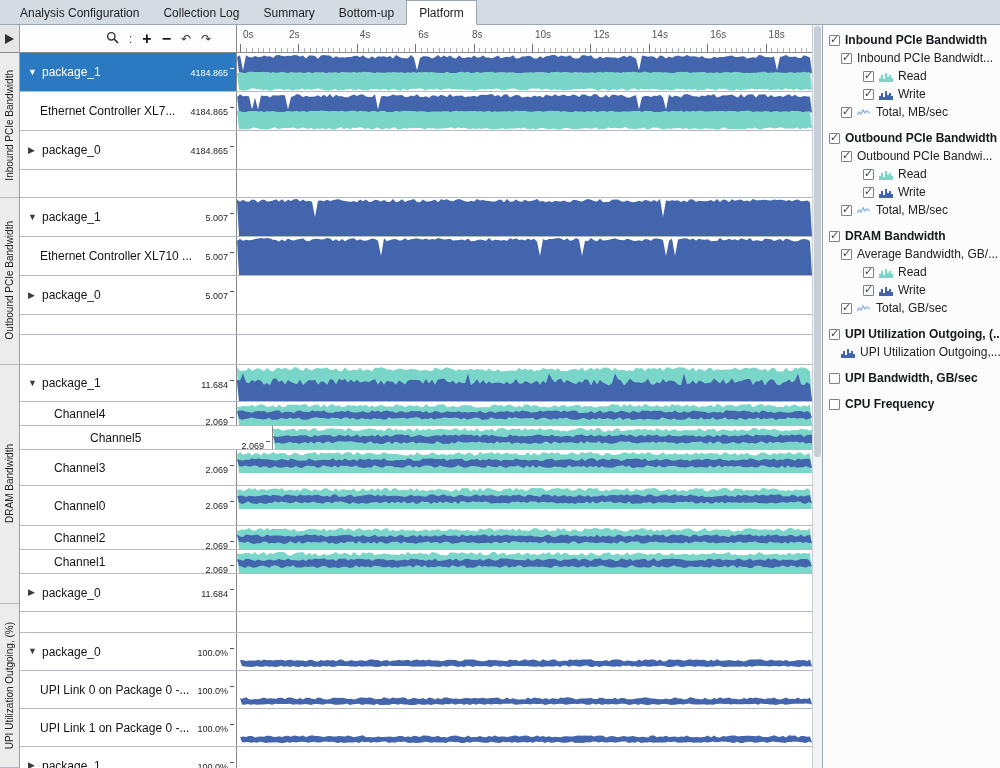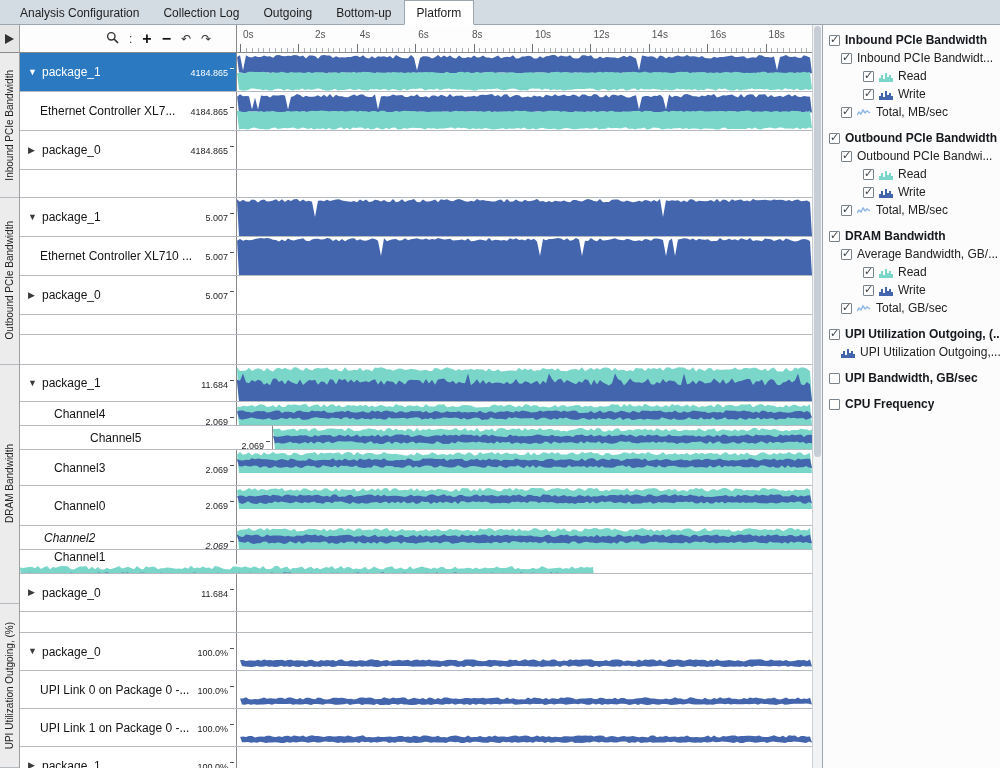"Outgoing" div.tab { text: Outgoing -> Summary }
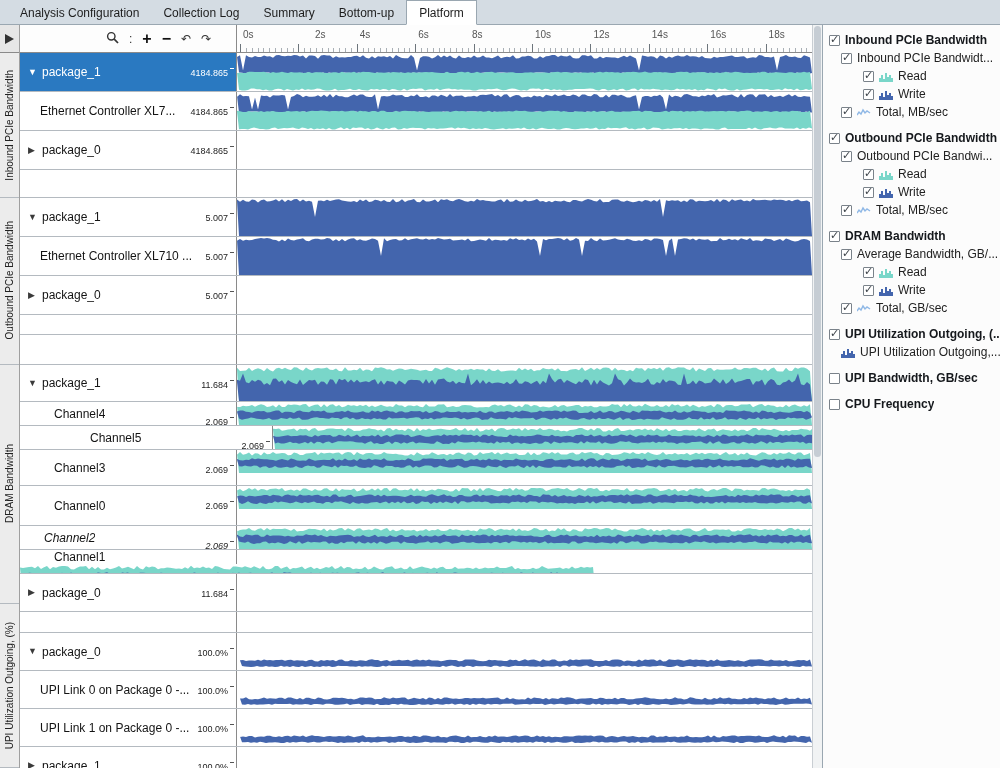"2s" span.rlabel { left: 78px -> 52px }
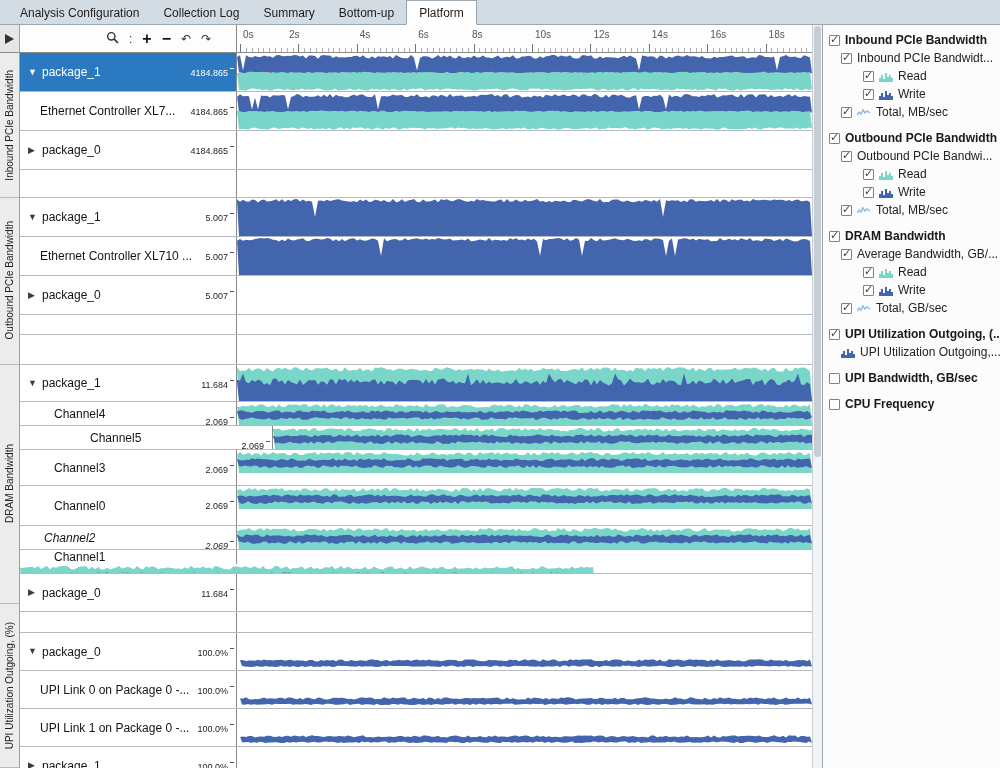"Channel2" div.tlabel { font-style: italic -> none; padding-left: 24px -> 34px }
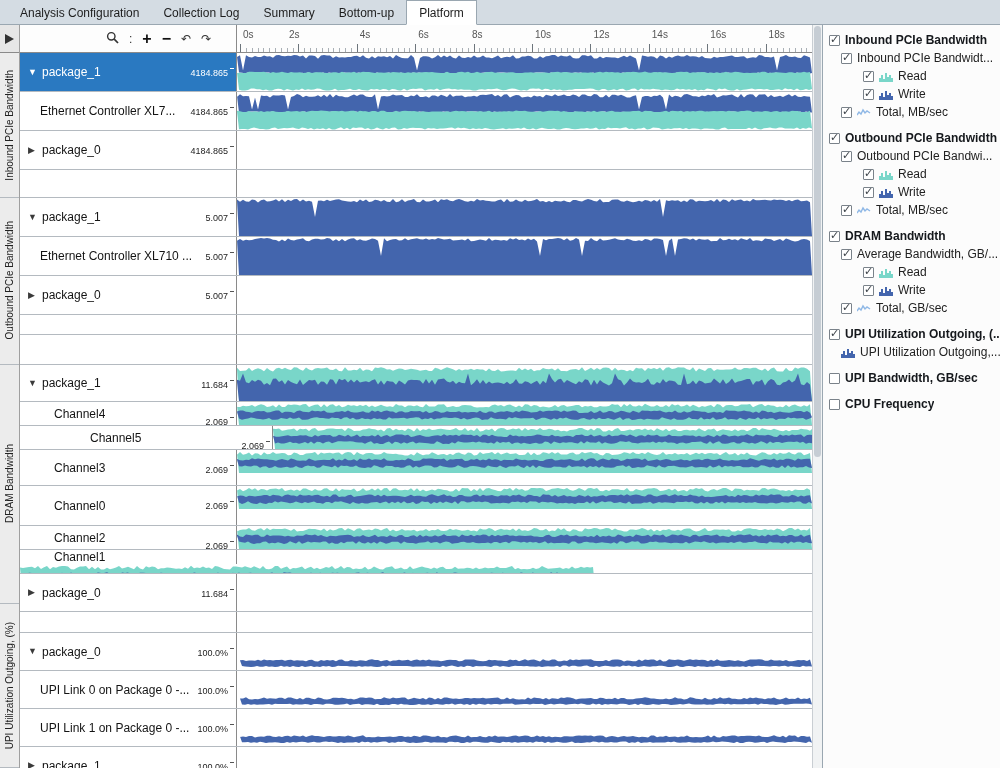"Channel1" div.trow { flex-direction: column -> none }
